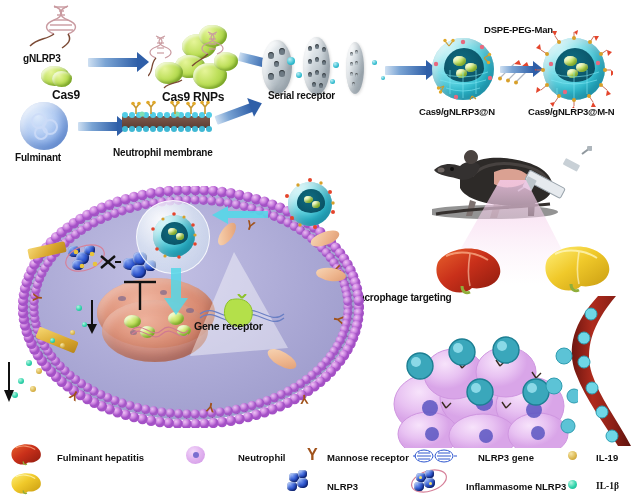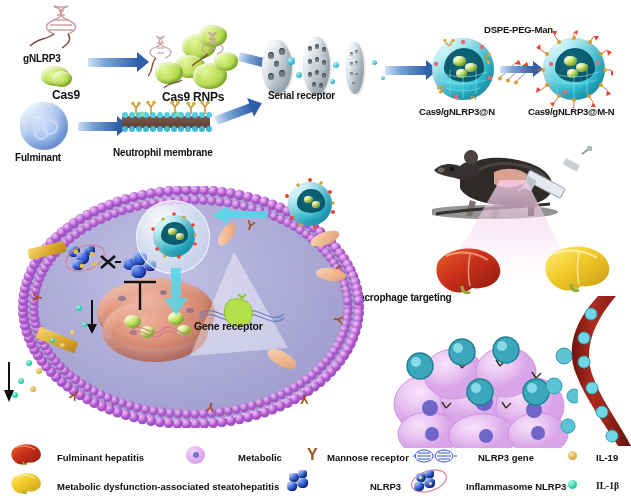"Metabolic" div.lg-txt { text: Metabolic -> Neutrophil }
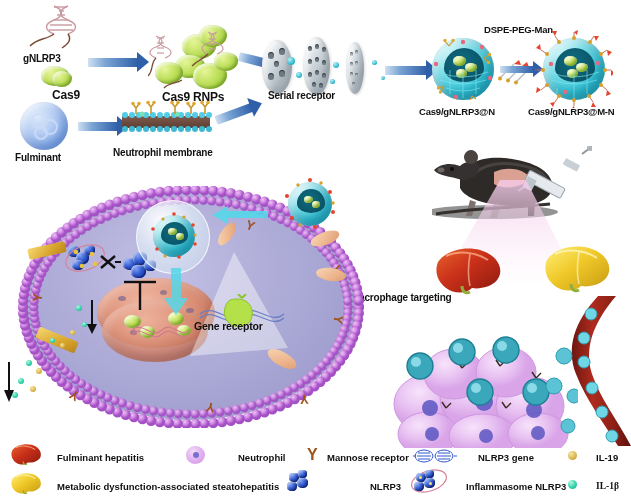"Metabolic dysfunction-associated" div.lg-txt { html: <div>Metabolic dysfunction-associated steatohepatitis</div> -> none }
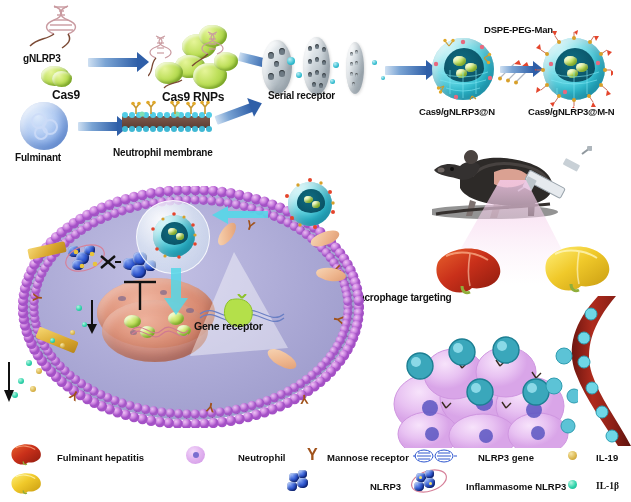"NLRP3" div.lg-txt { margin-left: 43px -> none }
